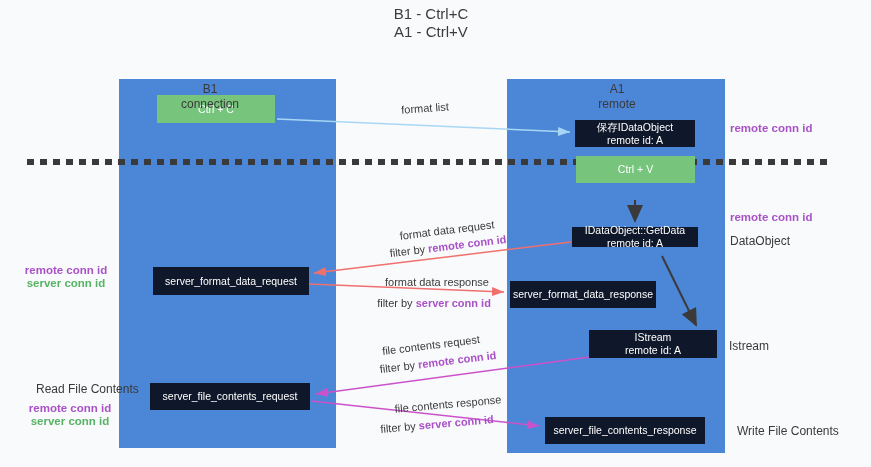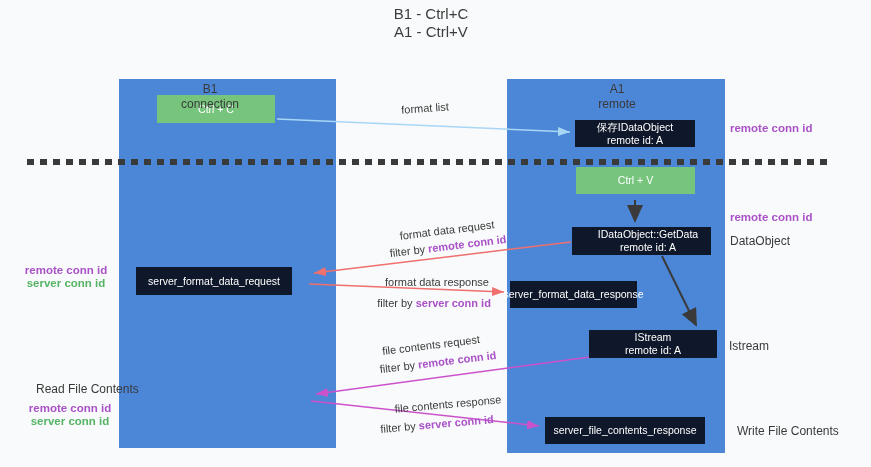"Ctrl + V" #ctrl-v { top: 167px -> 156px }
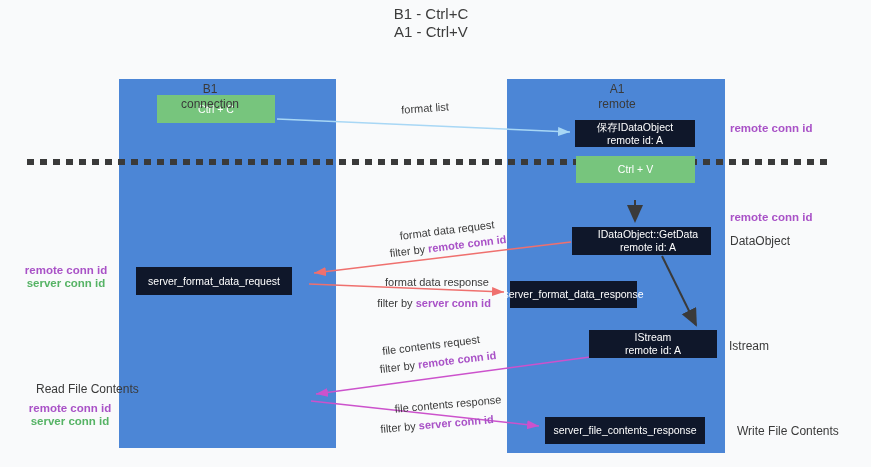"IDataObject::GetData" #getdata-box { height: 28px -> 20px; padding-left: 13px -> none }
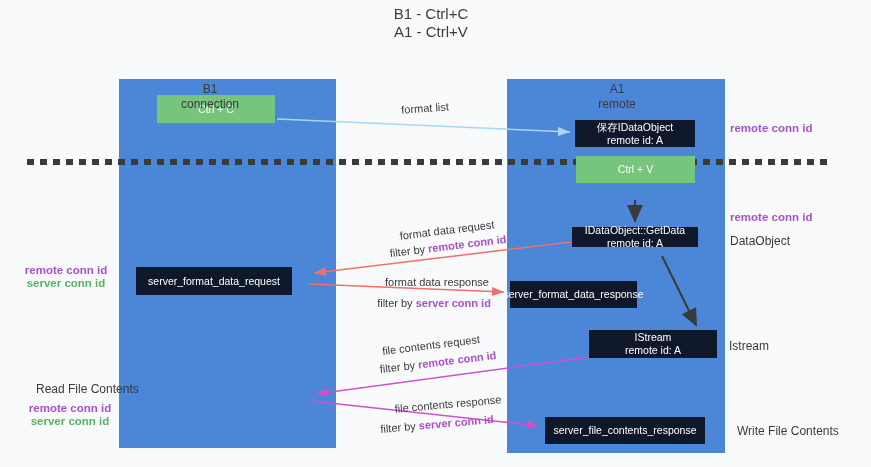"server_format_data_request" #format-req-box { left: 136px -> 153px }
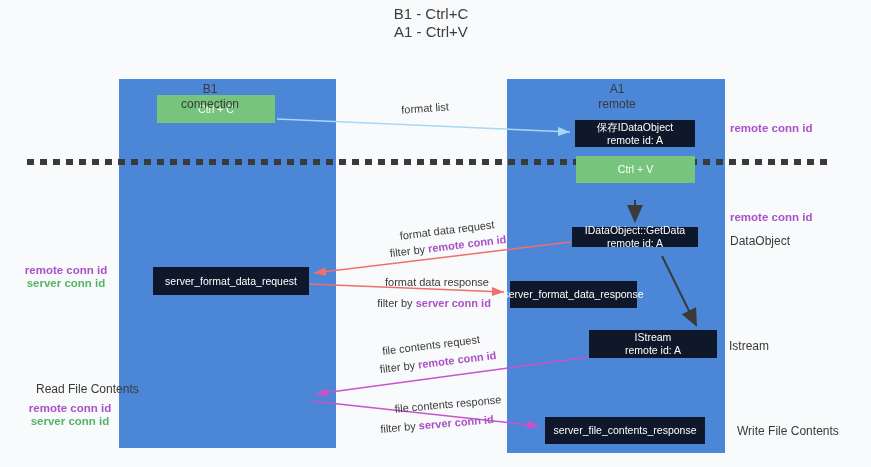"server_format_data_response" #format-res-box { width: 127px -> 146px }
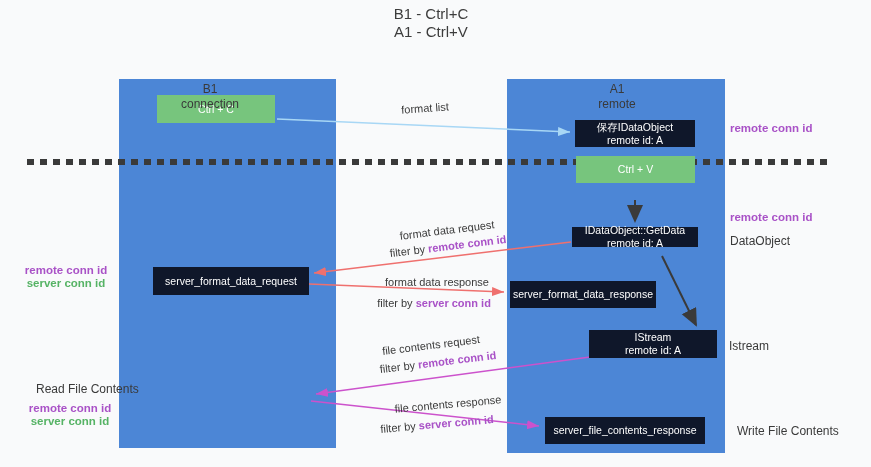"server_file_contents_request" div.node { html: none -> <div> <span>server_file_contents_request</span> </div> }
